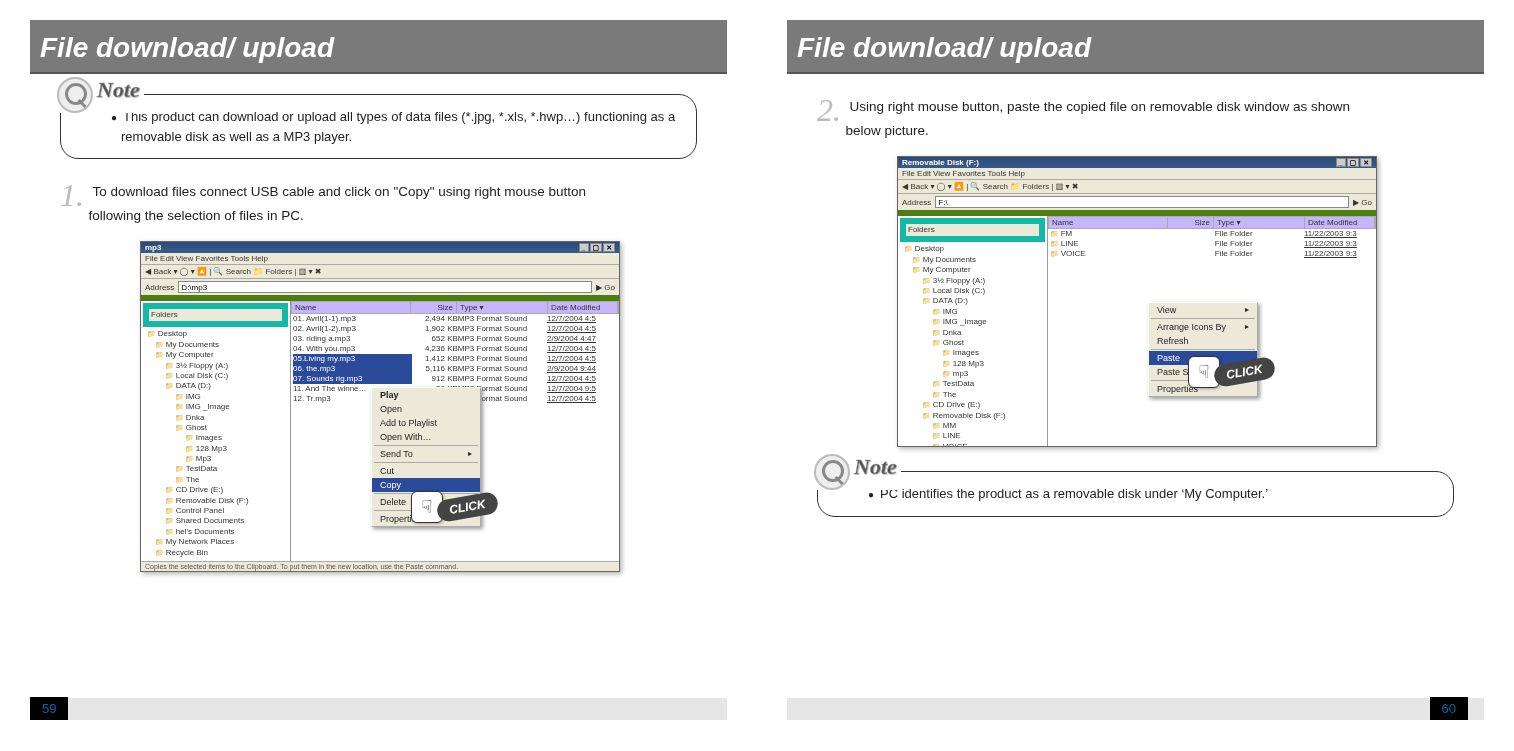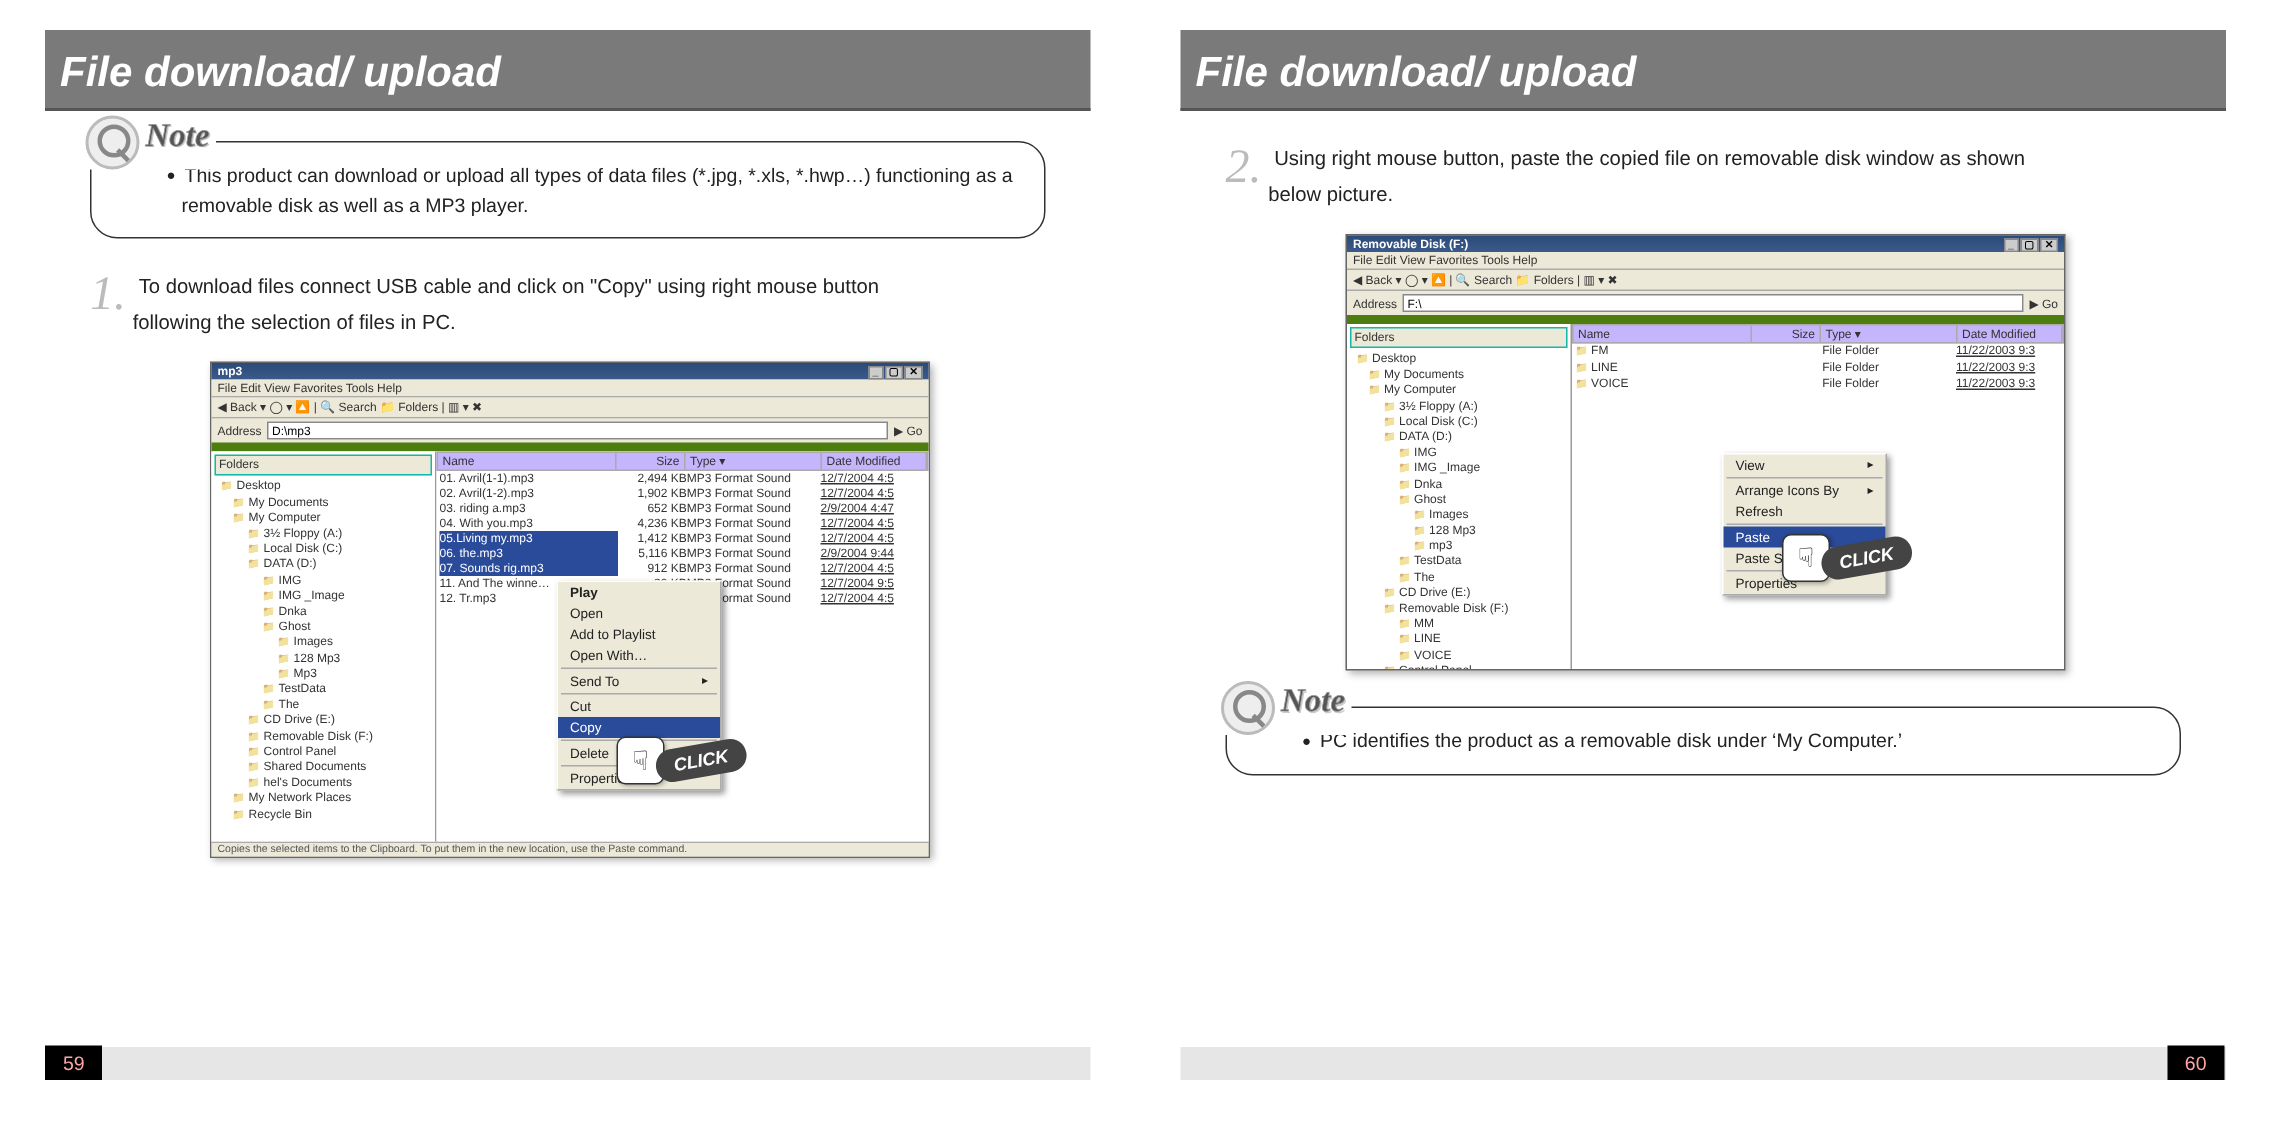"Folders" .tree-pane .hdr { border: 1px solid #14b8a6 -> 6px solid #14b8a6 }
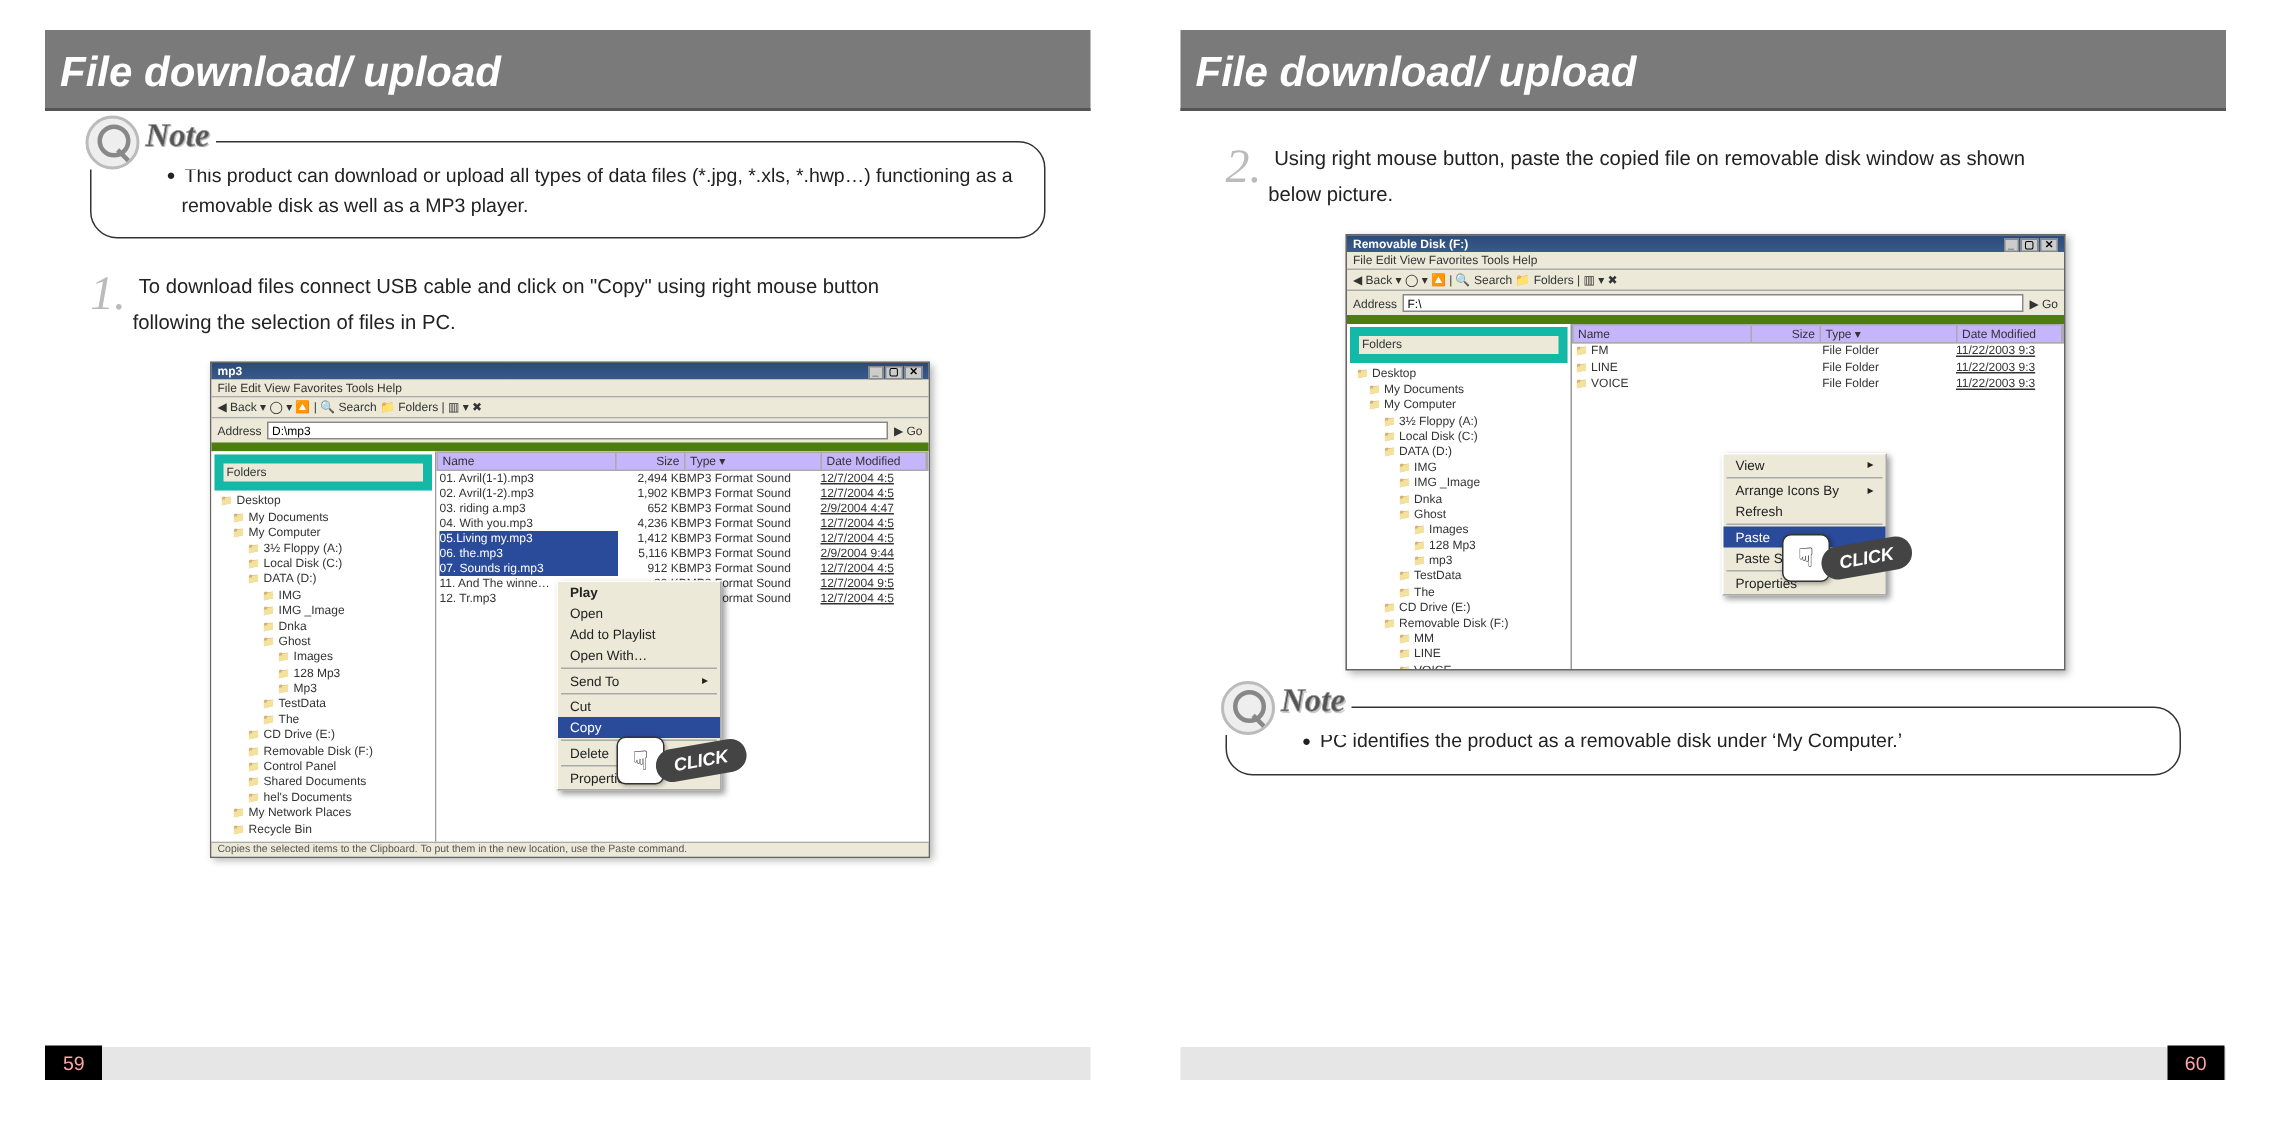"59" .pagenum { color: #fca5a5 -> #0369a1 }
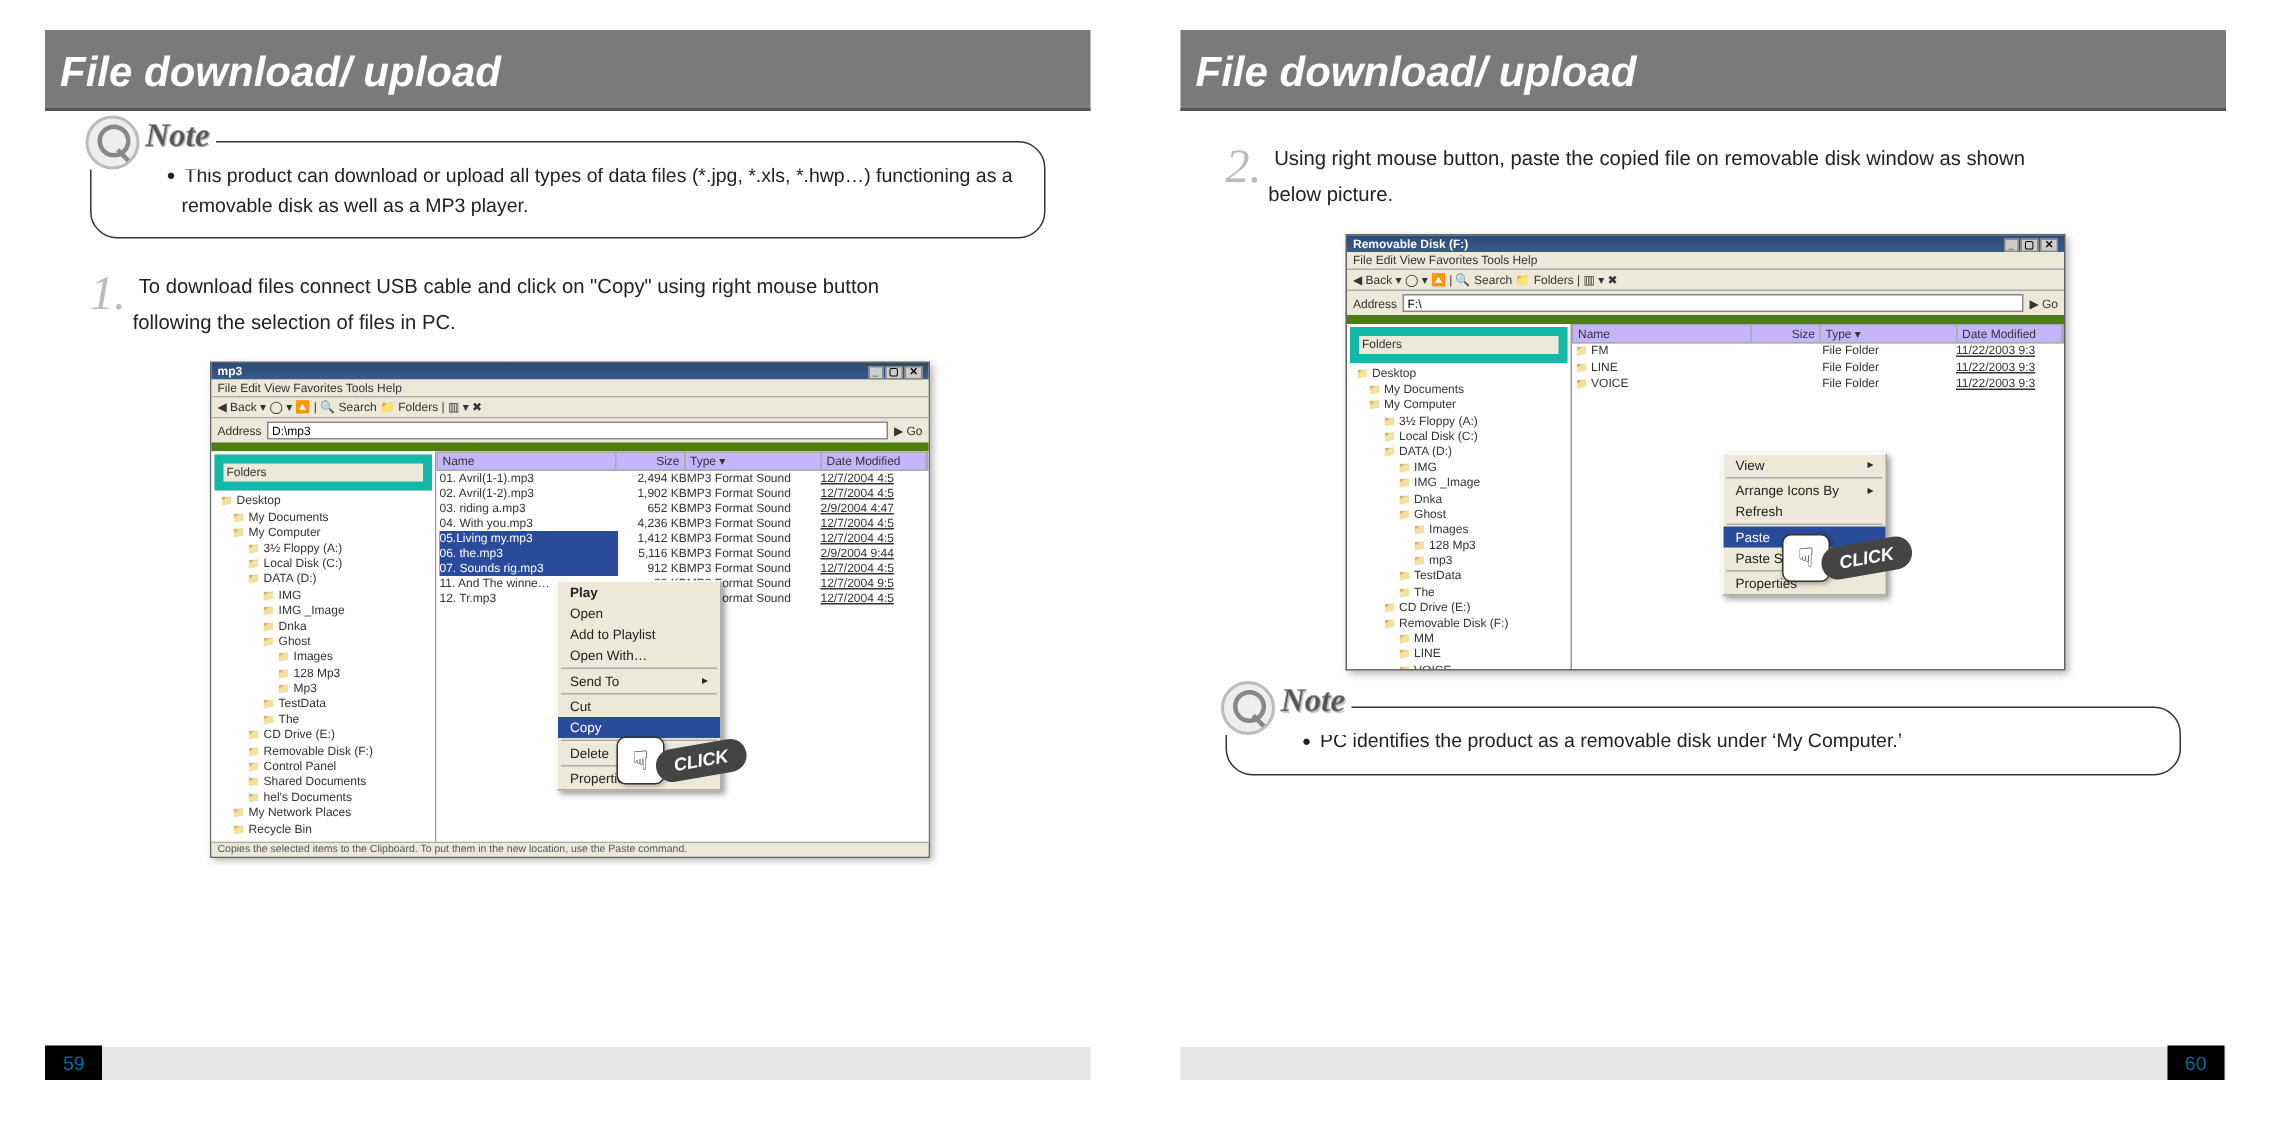"60" .pagenum.right { right: 1px -> 16px }
